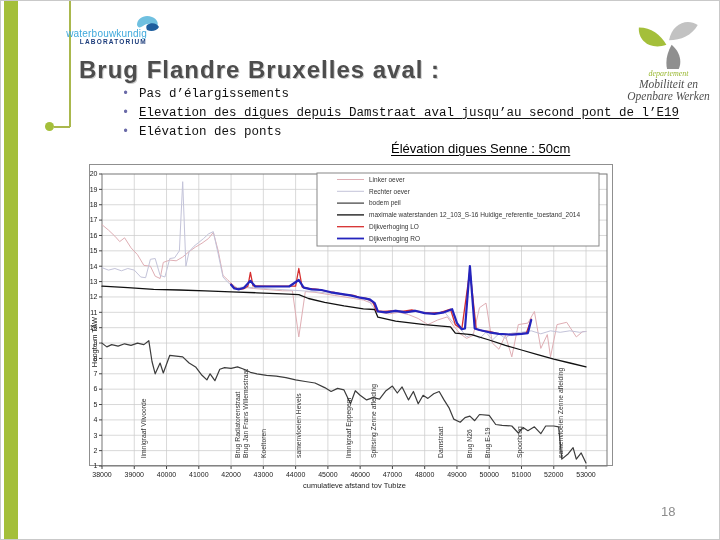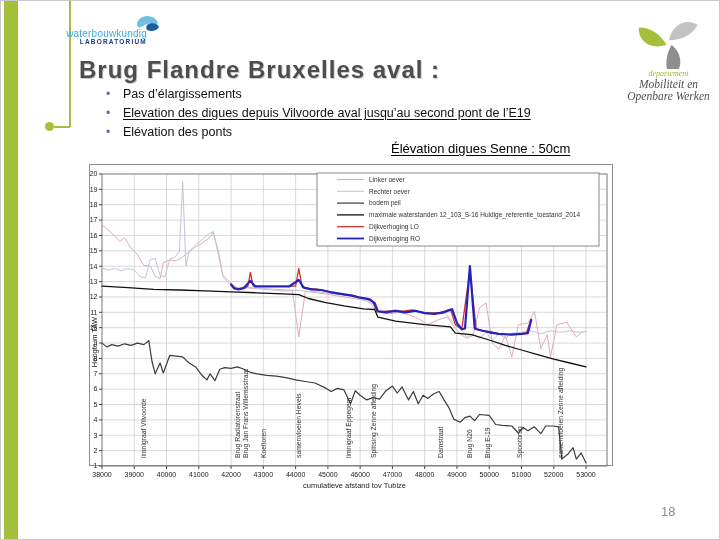"Pas d’élargissements" ul.bullets { font-family: none -> Liberation Mono, monospace; left: 105px -> 121px }
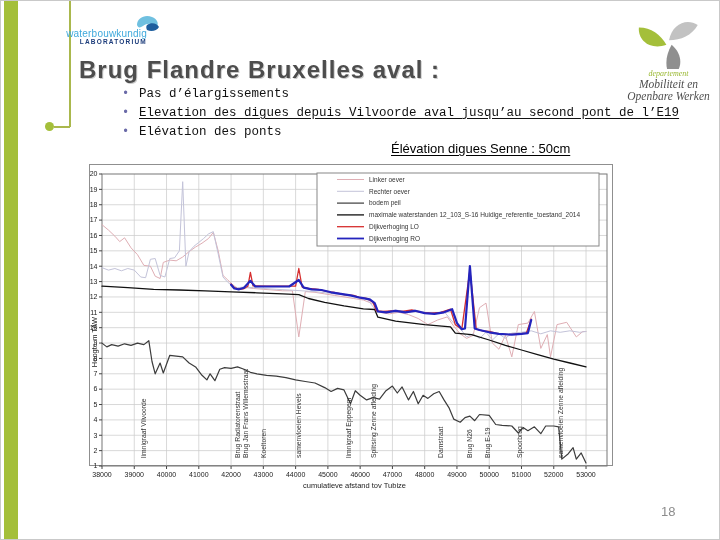"Elevation des digues depuis Vilvoorde" li.bullet { text: Vilvoorde -> Damstraat }
